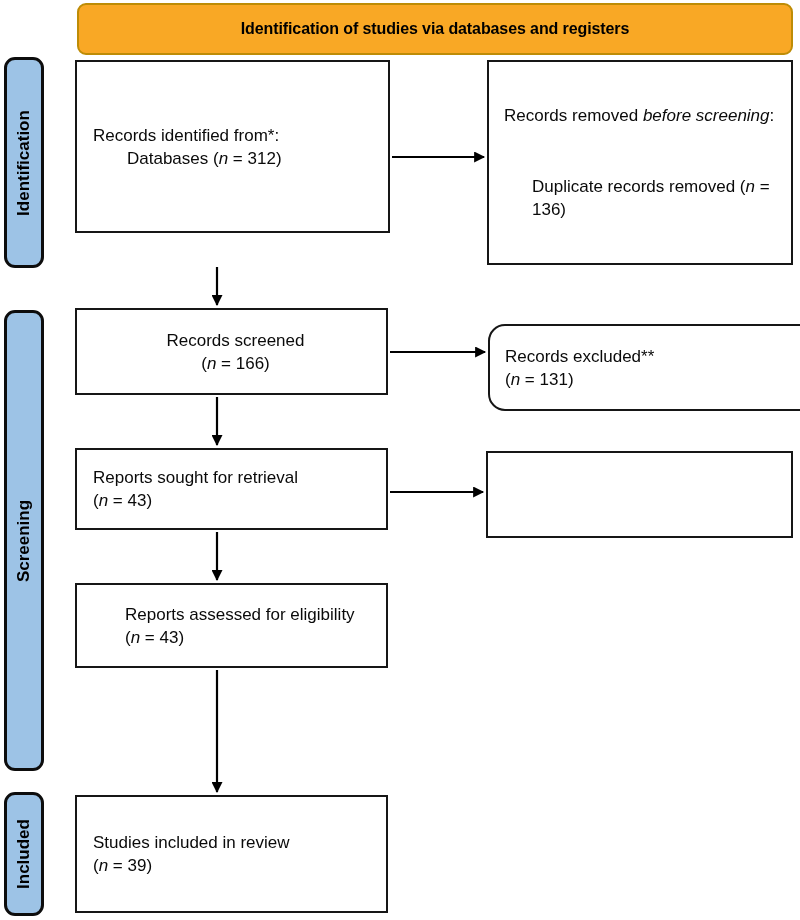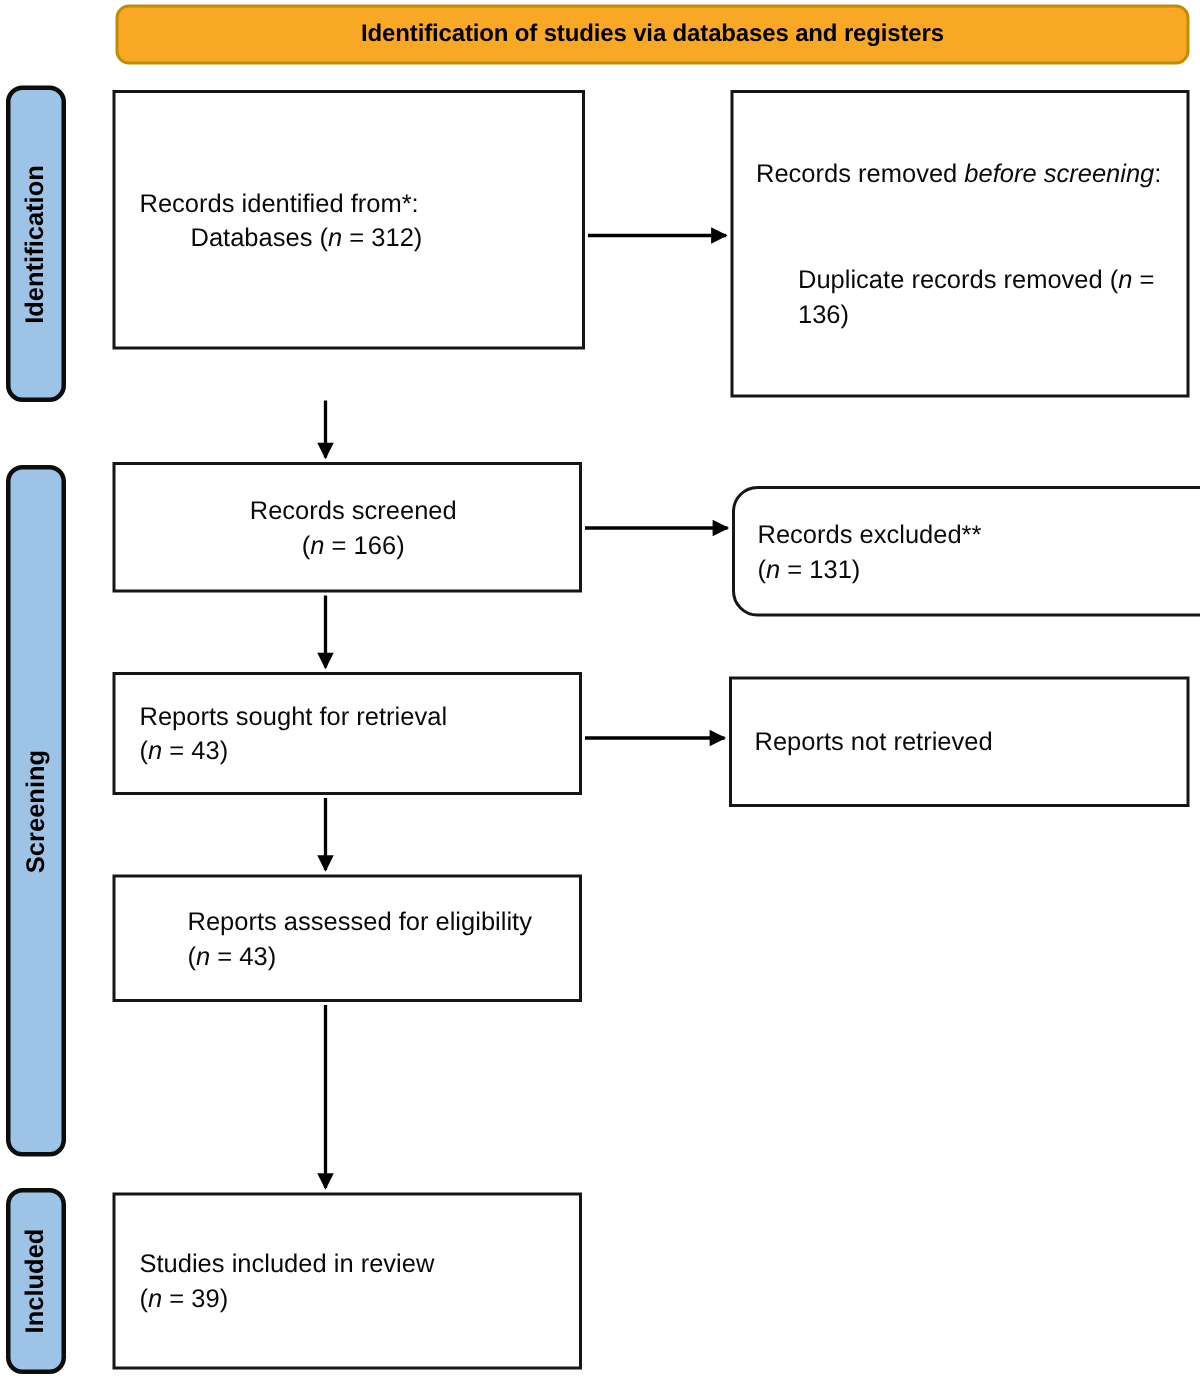"Identification of studies via databases" .banner { height: 40px -> 52px }
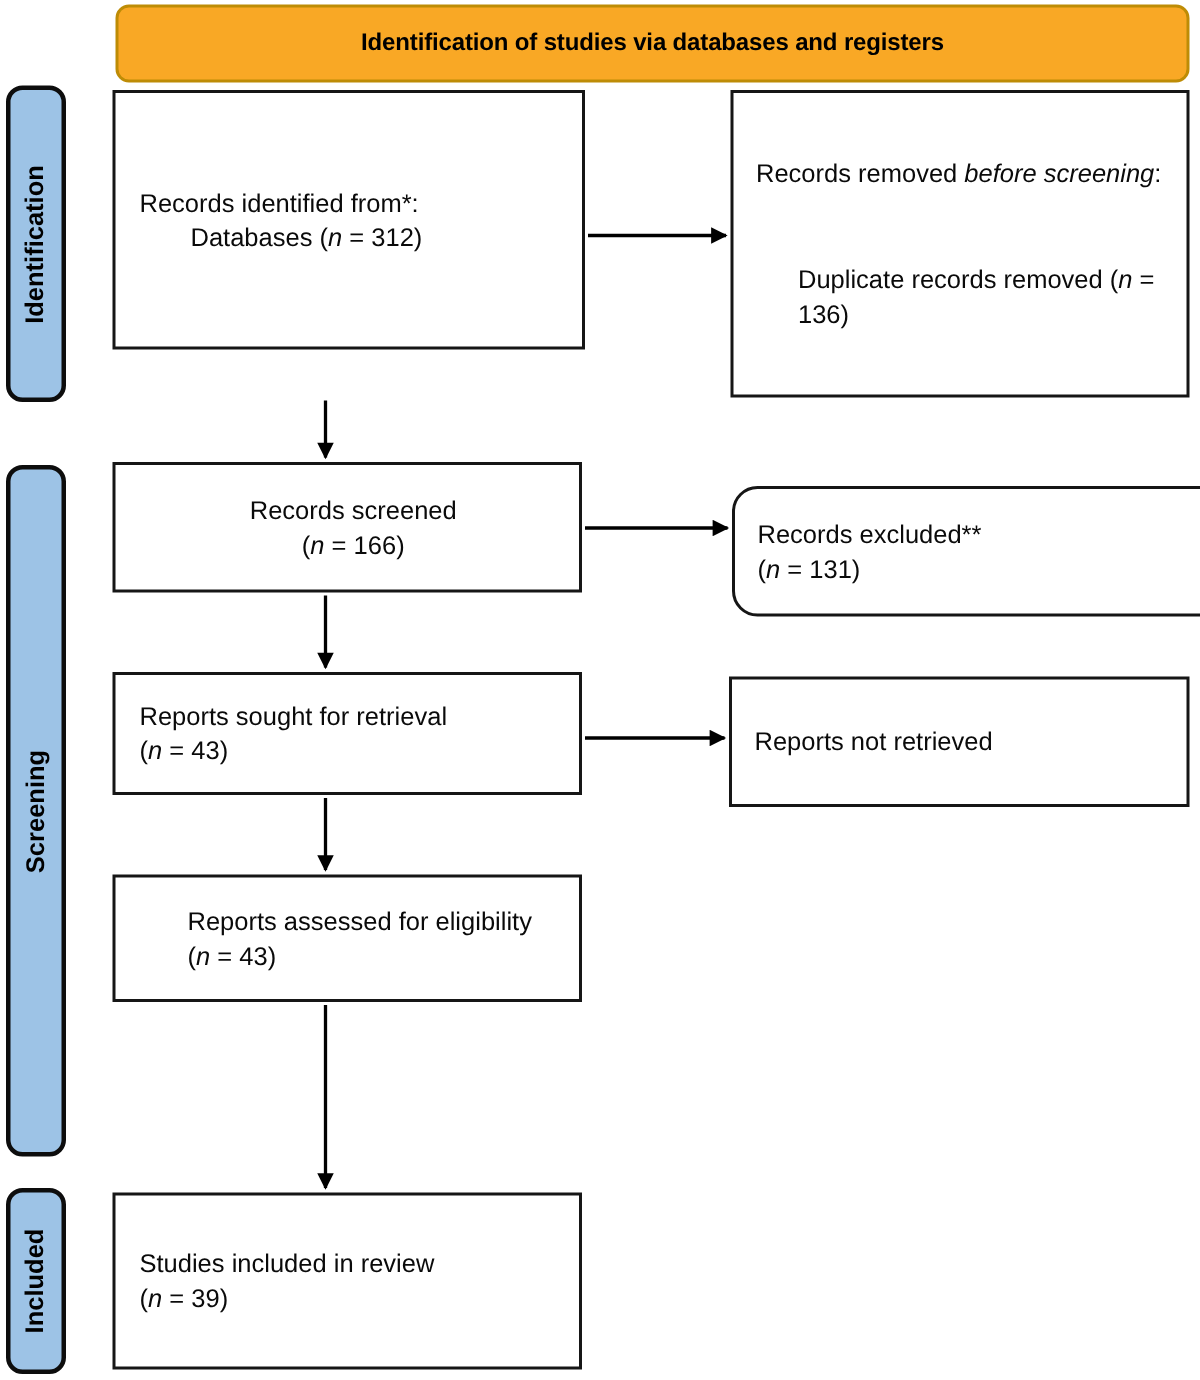"Reports not retrieved" div { html: <div><span>Reports not retrieved</span></div> -> none }
